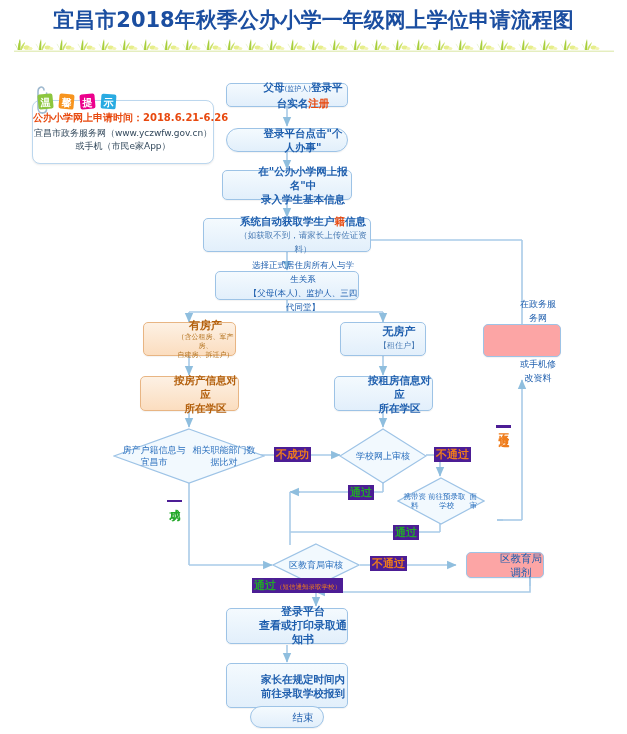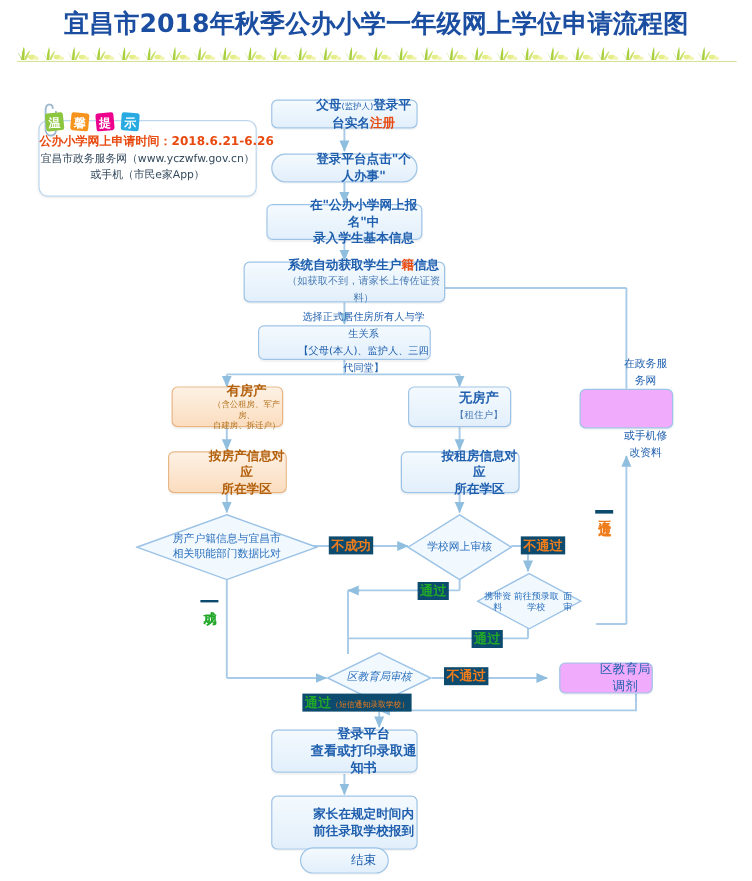"在政务服务网" .node.plain { background: #f0abfc -> #fca5a5 }
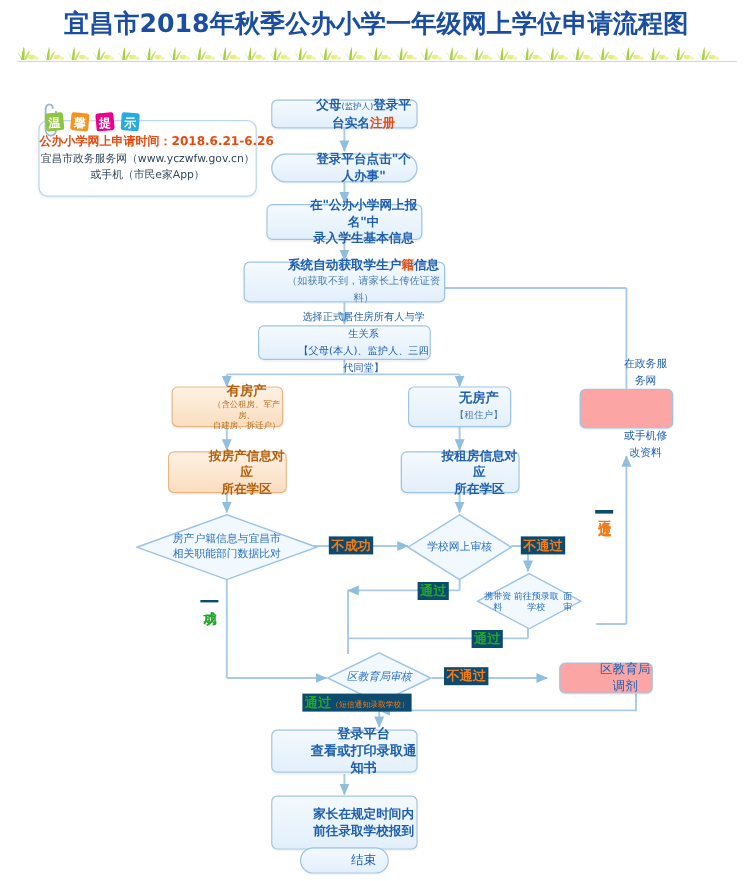"房产户籍信息与宜昌市" div.dtext { flex-direction: column -> row }
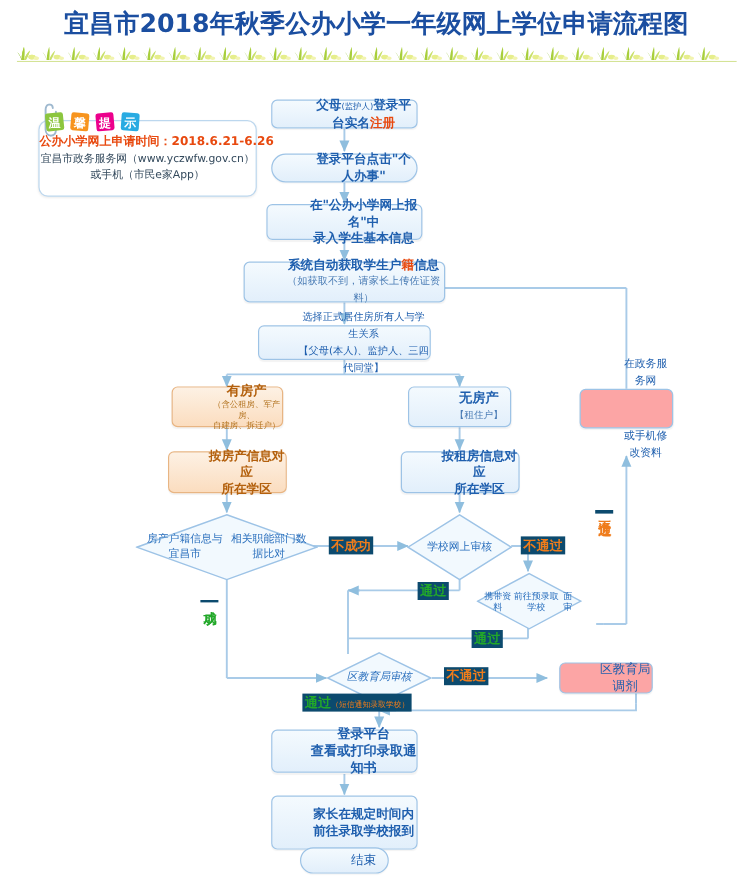"不成功" .lbl { background: #0c4a6e -> #4c1d95 }
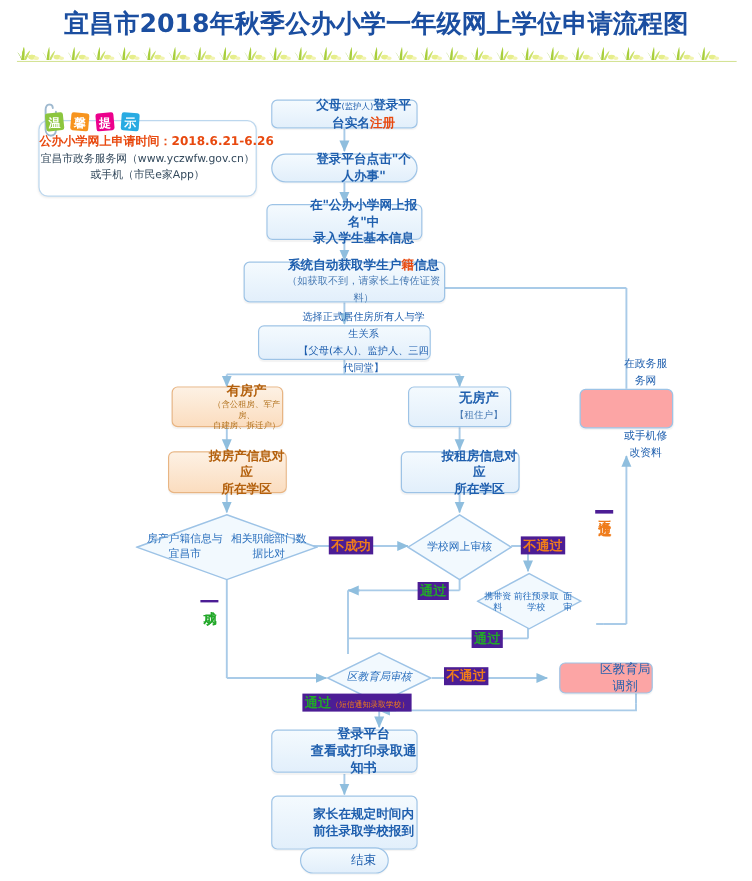"区教育局审核" div.diamond { font-style: italic -> none }
